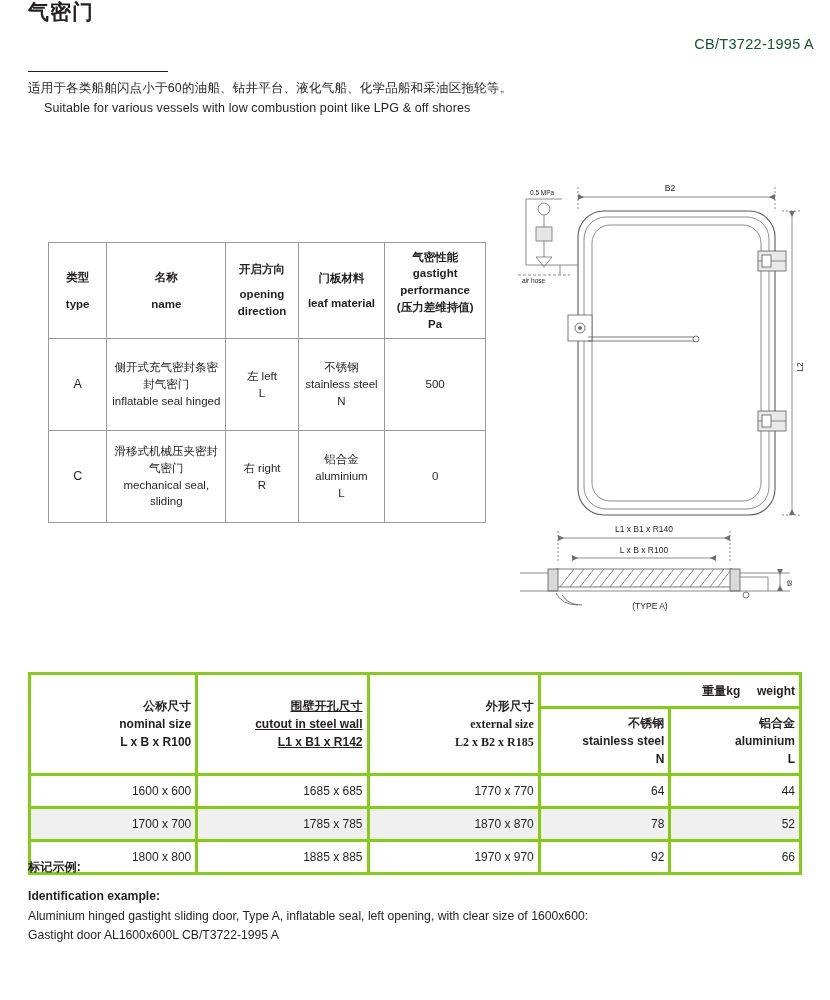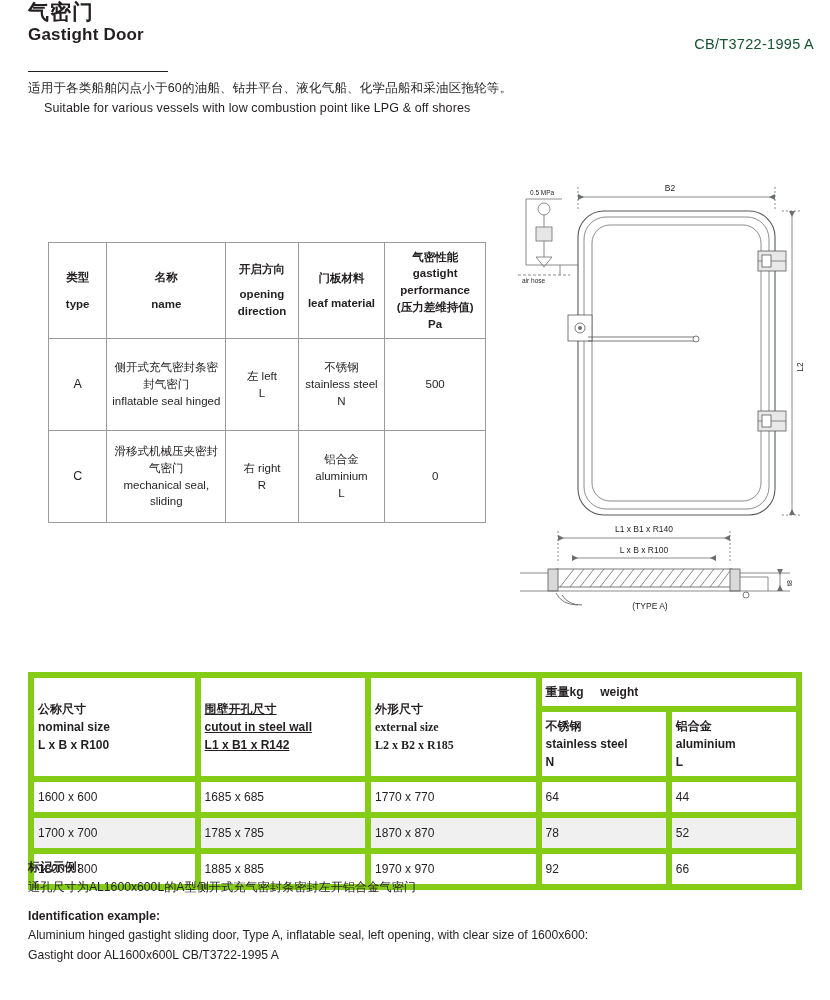"Gastight Door" div.title-en { html: <div>Gastight Door</div> -> none }
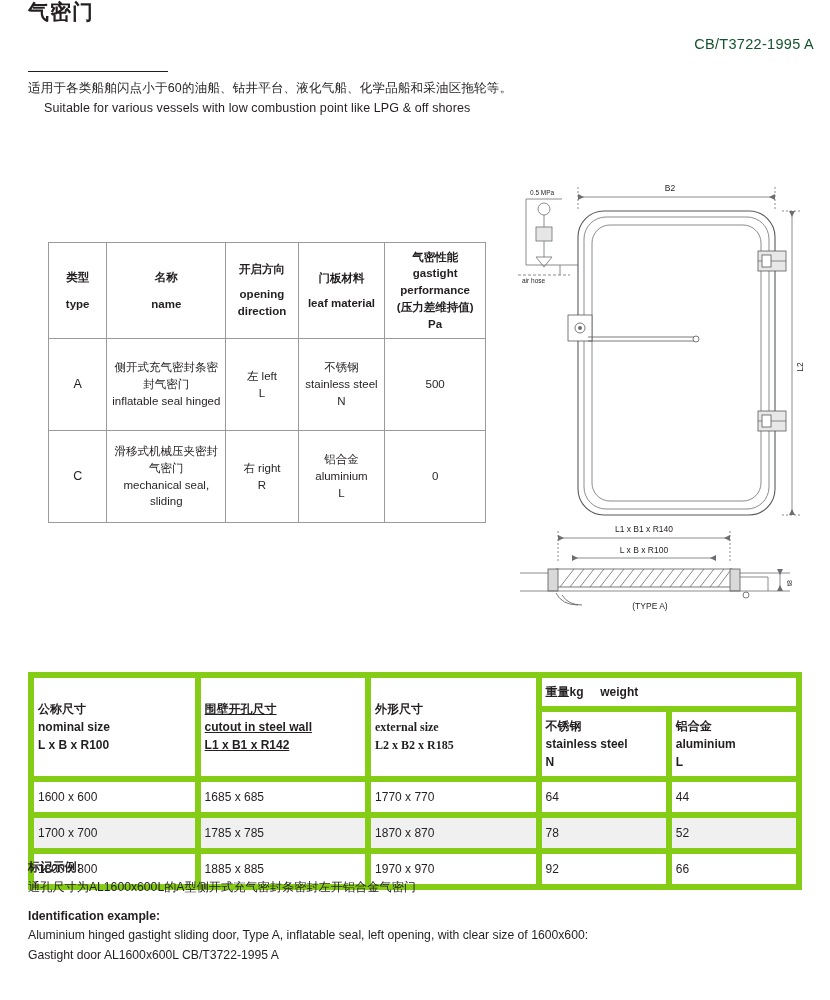"重量kg weight" .size-table th, .size-table td { border: 6px solid #84cc16 -> 3px solid #84cc16; text-align: left -> right }
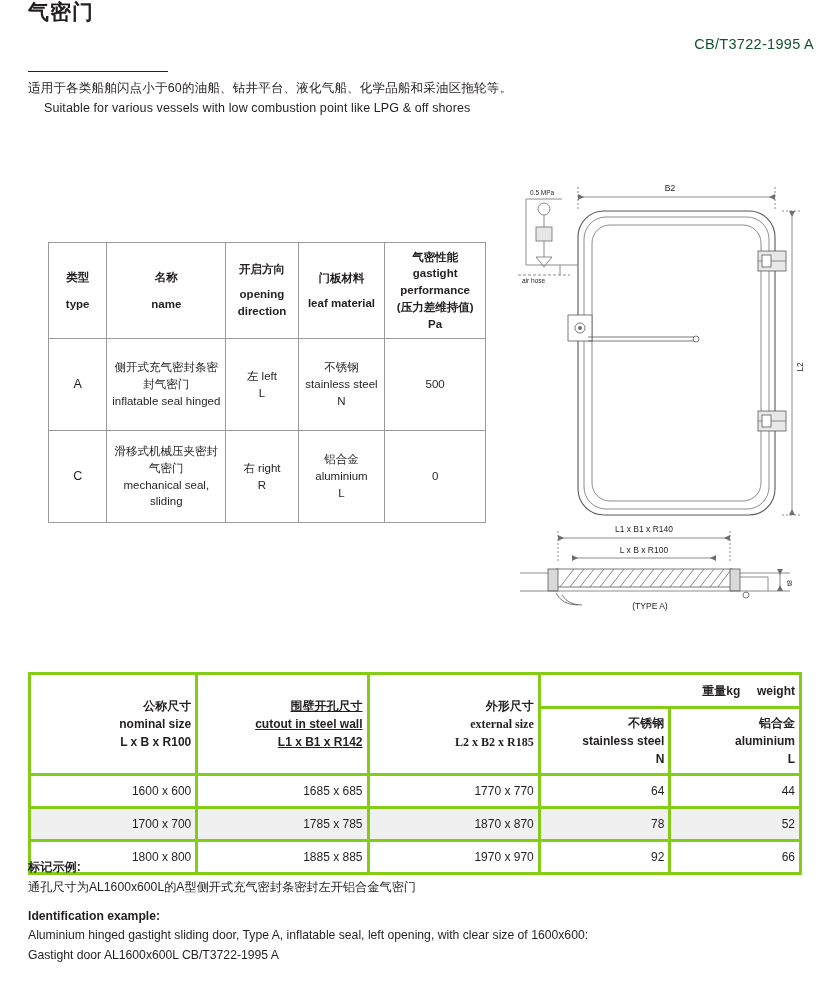"通孔尺寸为AL1600x600L的A型侧开式充气密封条密封左开铝合金气密门" div { html: <div>通孔尺寸为AL1600x600L的A型侧开式充气密封条密封左开铝合金气密门</div> -> none }
